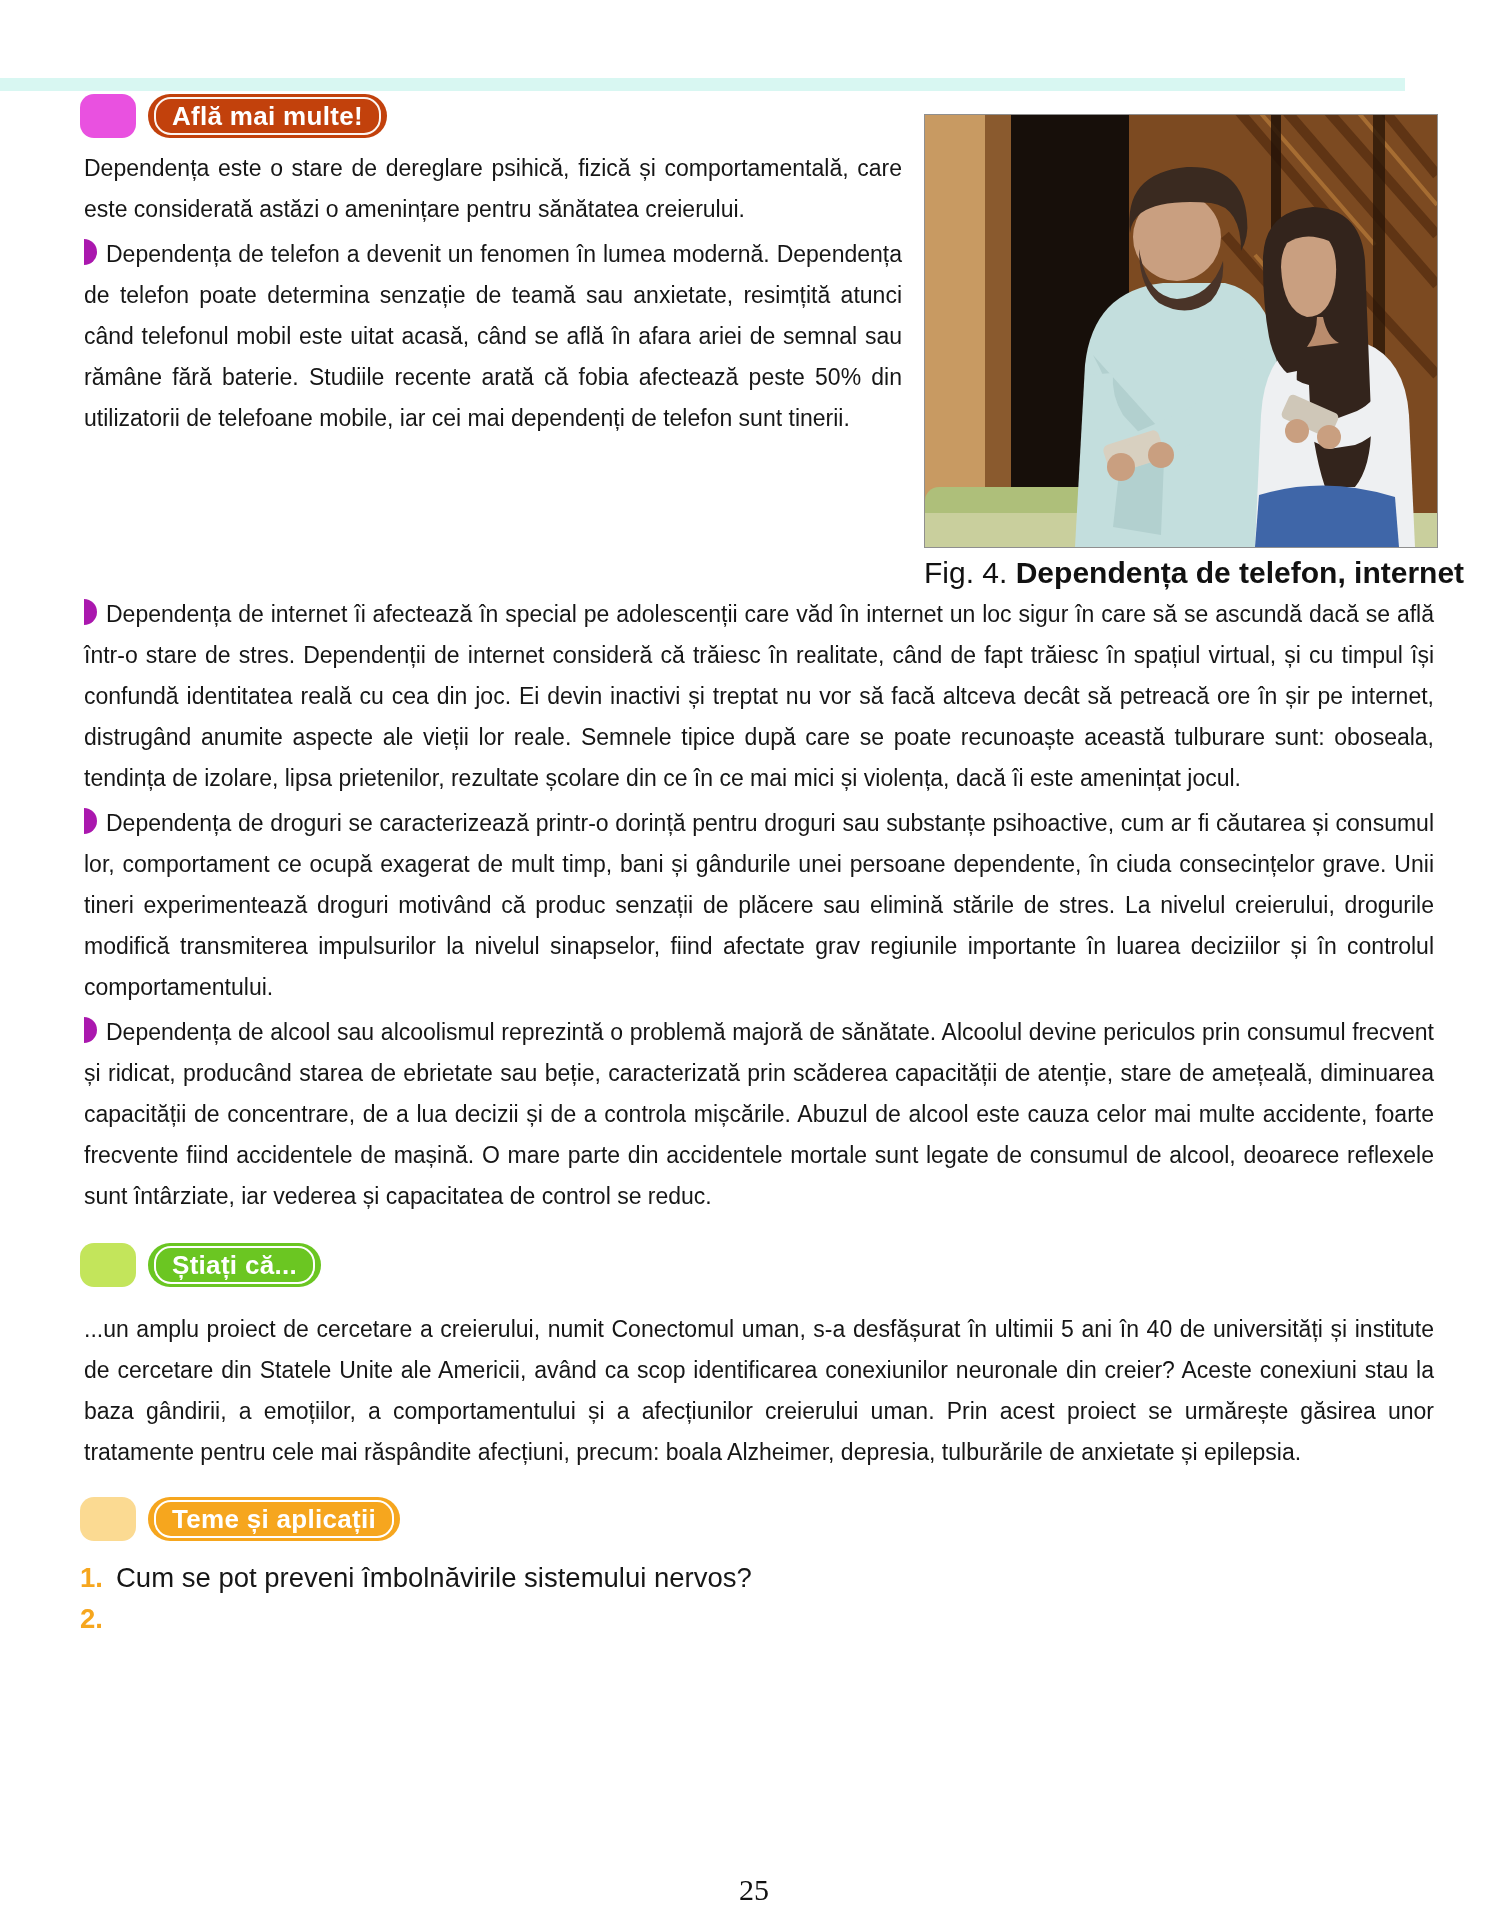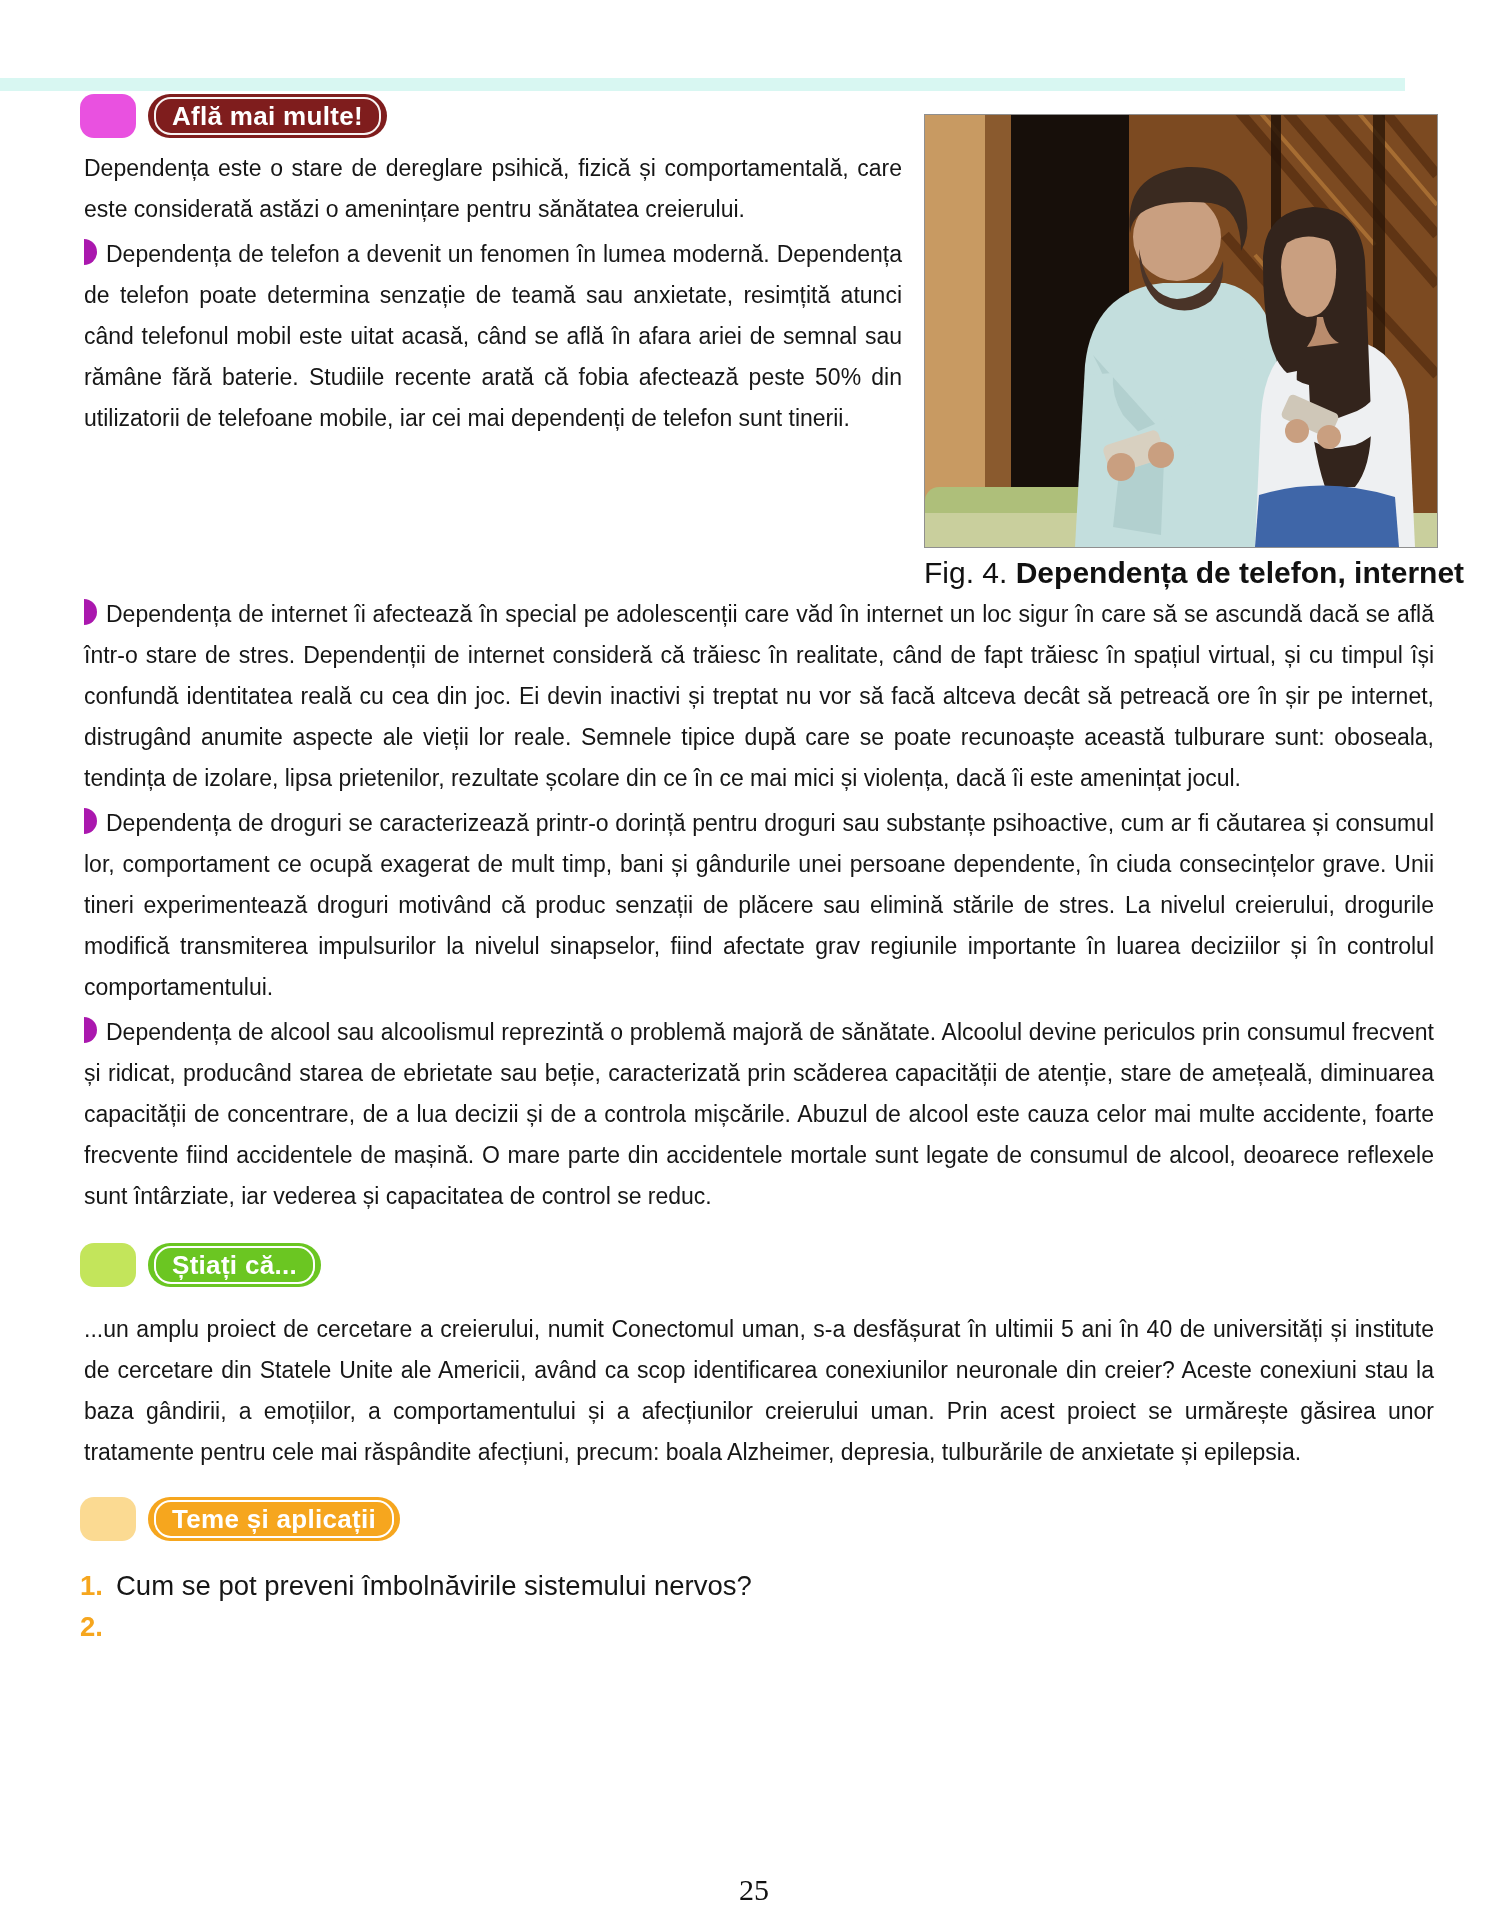"Află mai multe!" .pill-afla { background: #7f1d1d -> #c2410c }
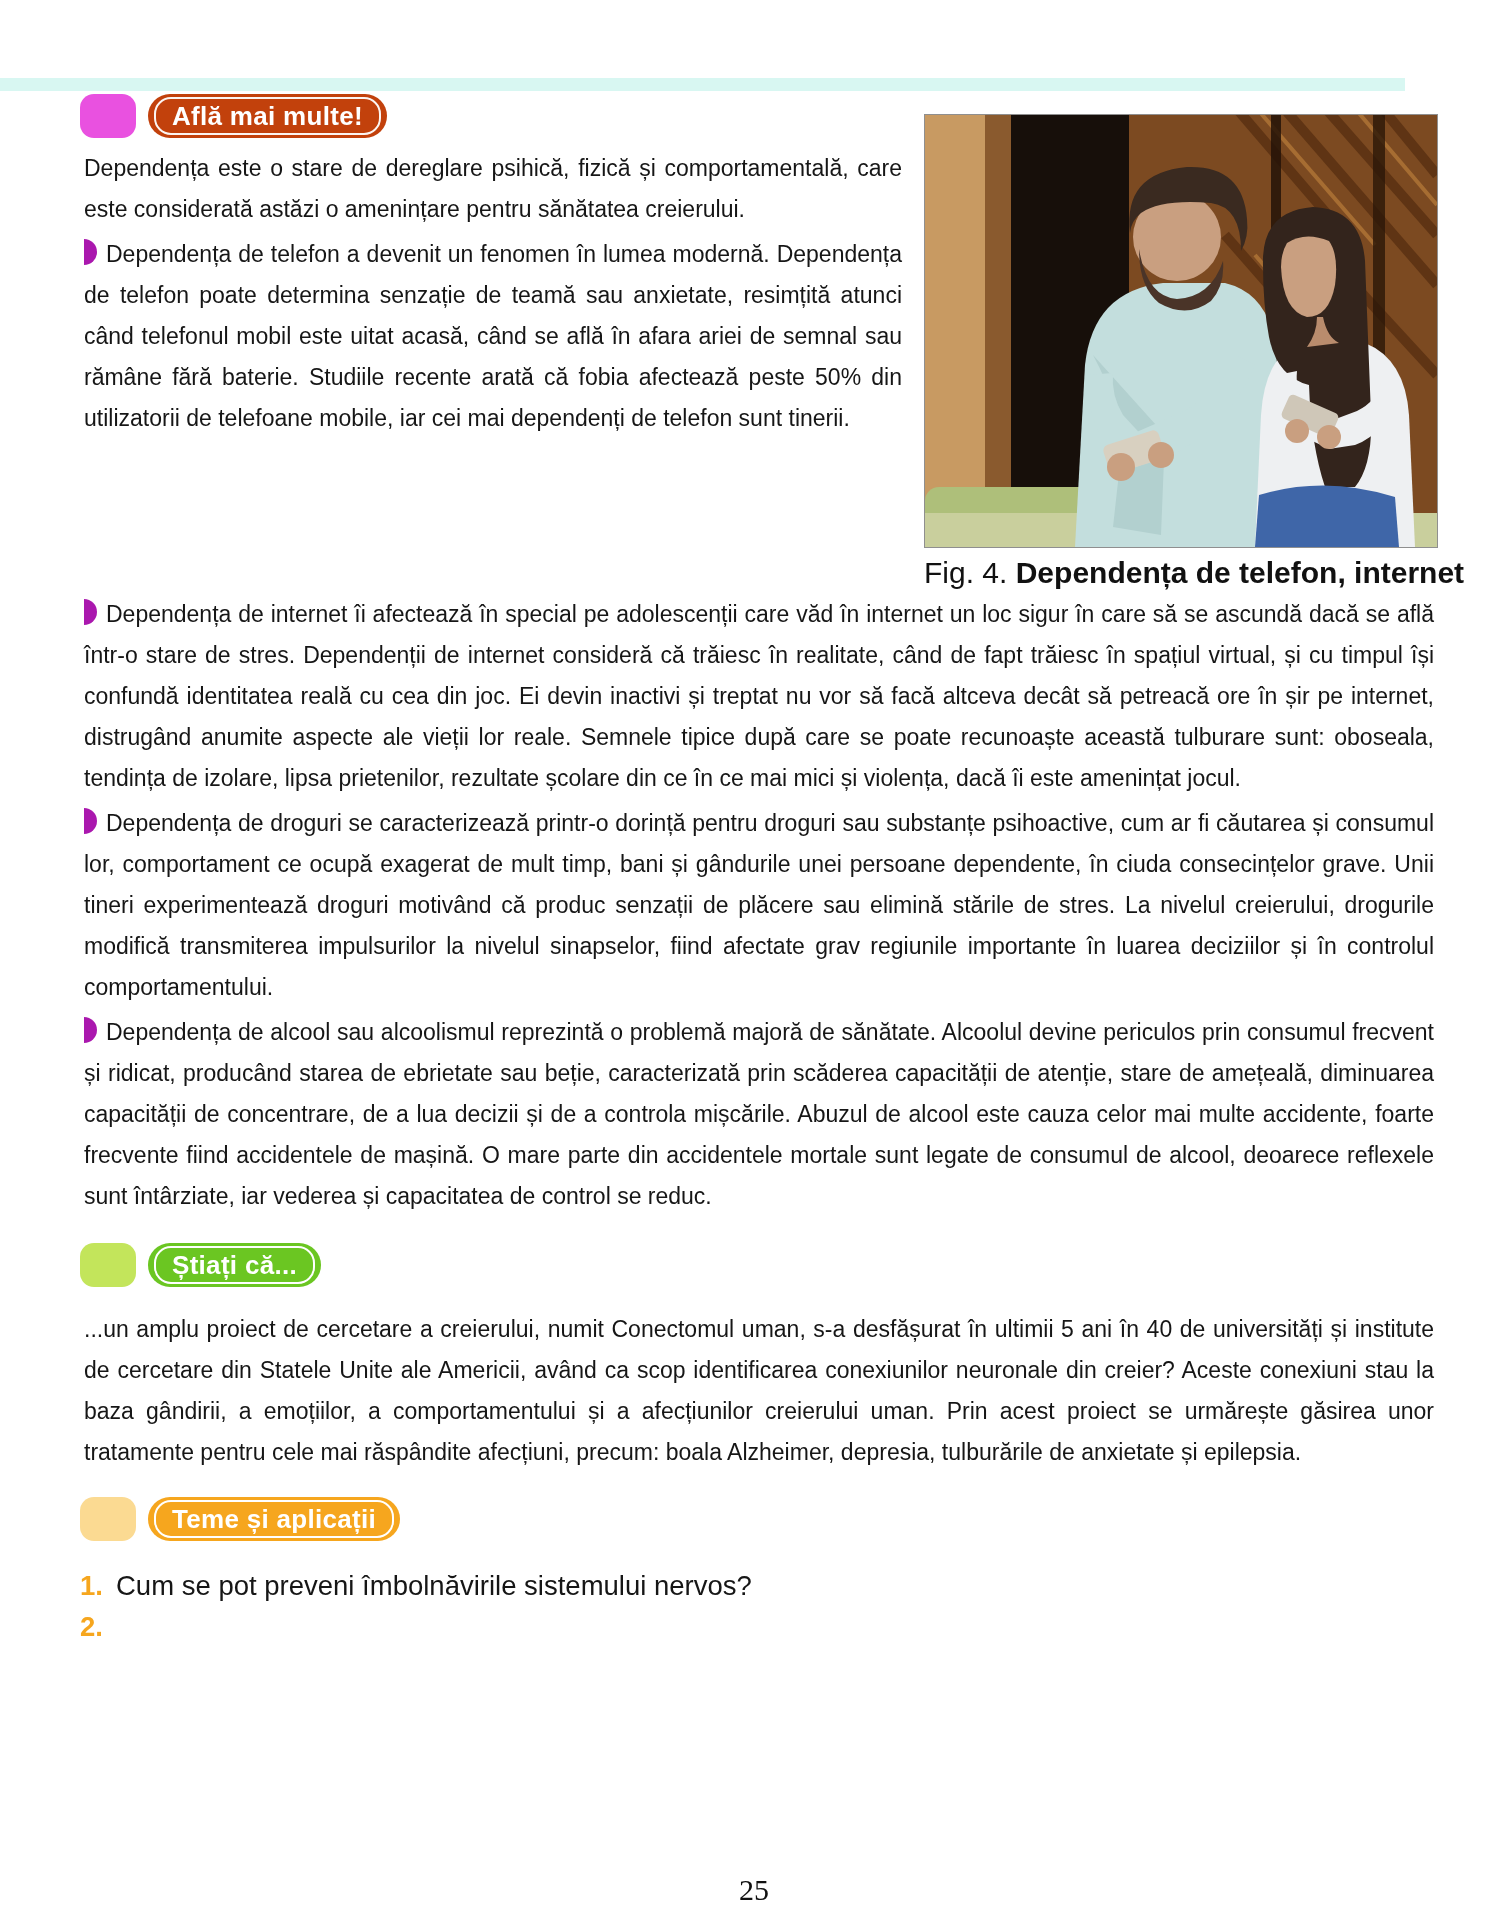"Teme și aplicații" .teme-section .badge-row { margin-bottom: 24px -> 16px }
